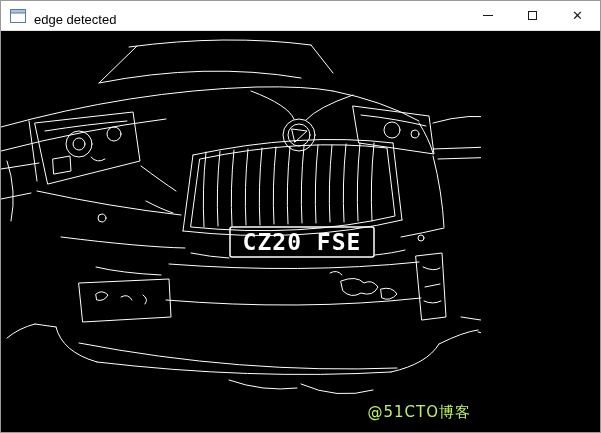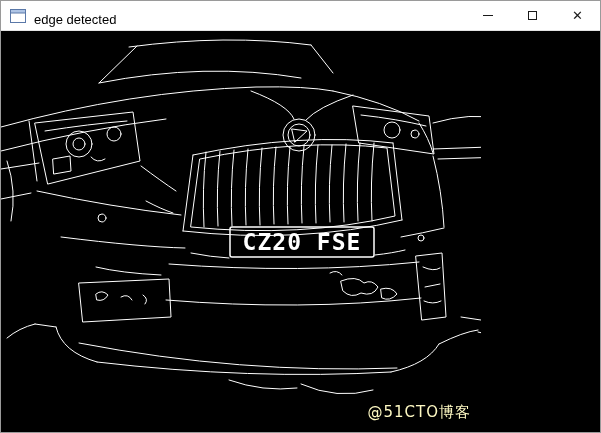"@51CTO博客" .watermark { color: #fef9c3 -> #bef264 }
